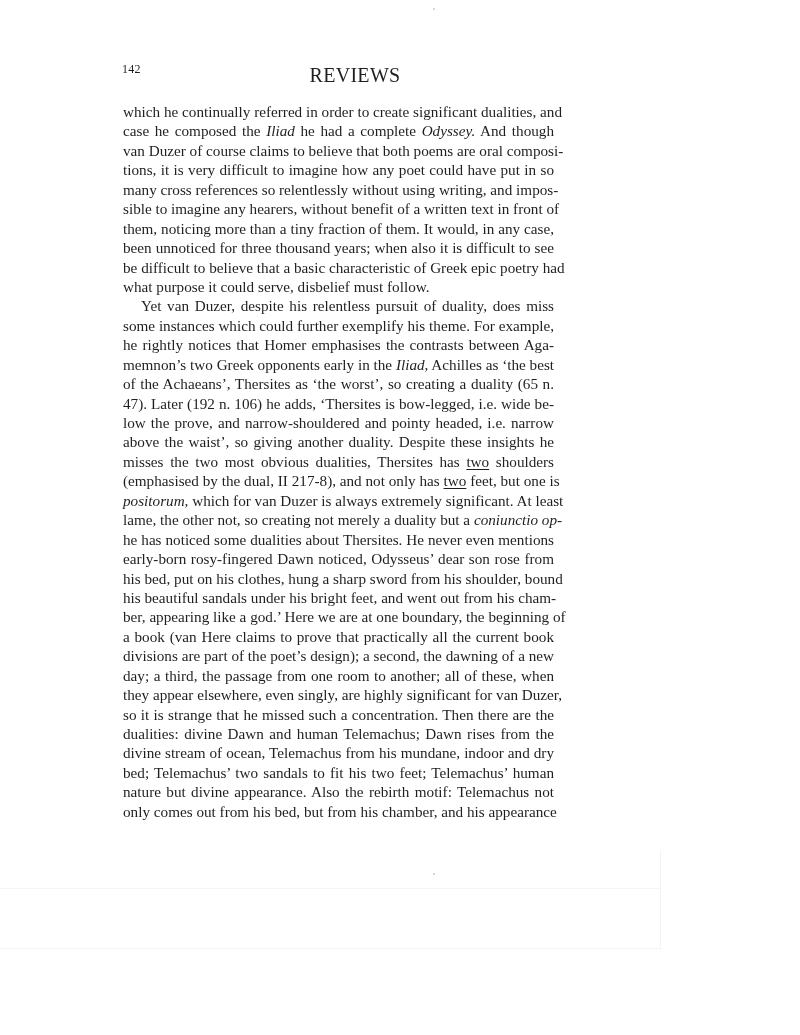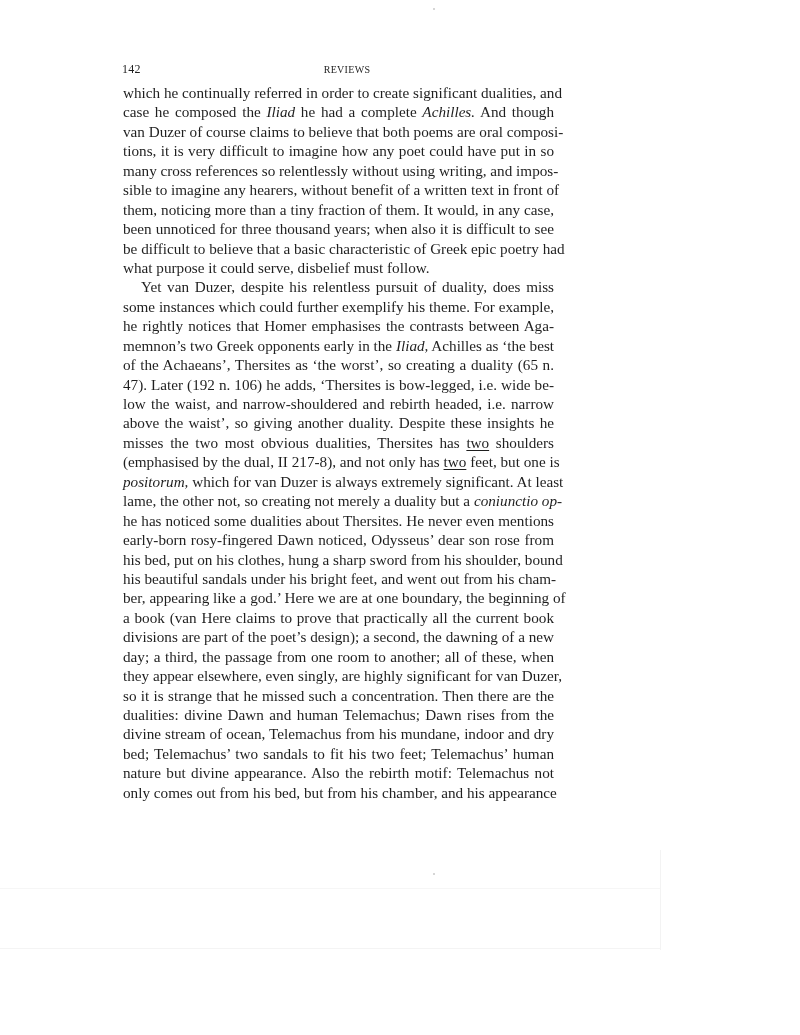"REVIEWS" .running-head { font-size: 10px -> 20px; left: 8px -> 16px }
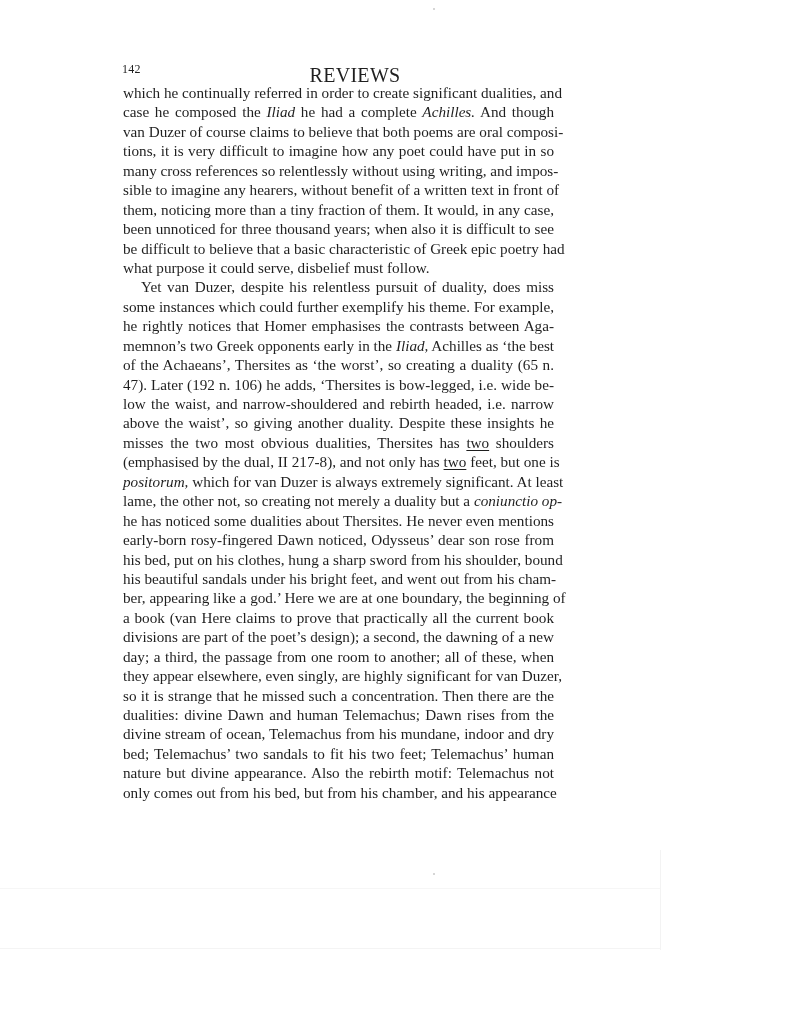"which he continually referred in" .body-text { top: 83px -> 102px }
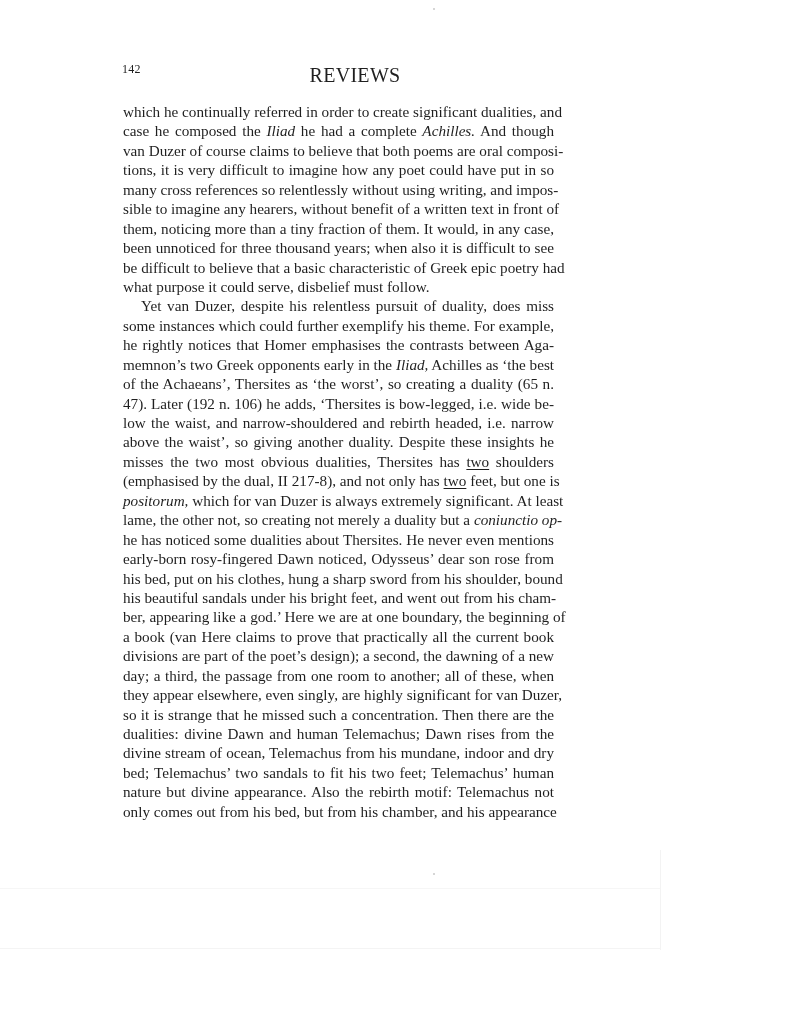"Achilles." i { text: Achilles -> Odyssey }
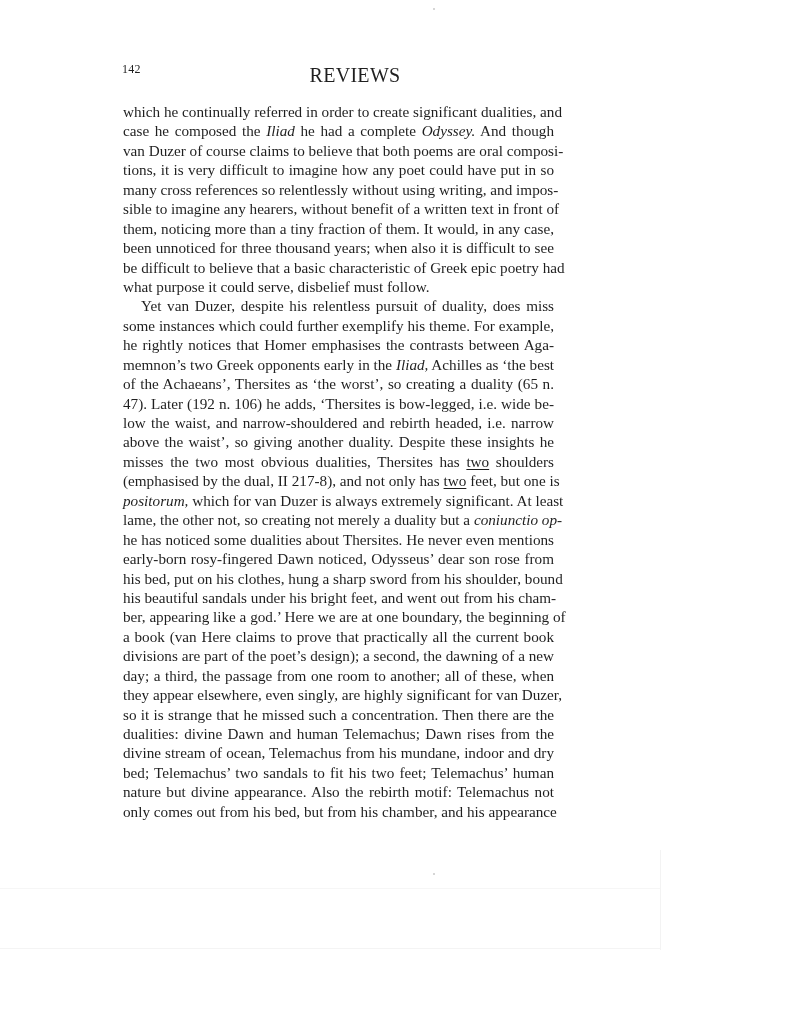"low the waist, and narrow-shouldered" span { text: waist, and narrow-shouldered and rebirth -> prove, and narrow-shouldered and pointy }
